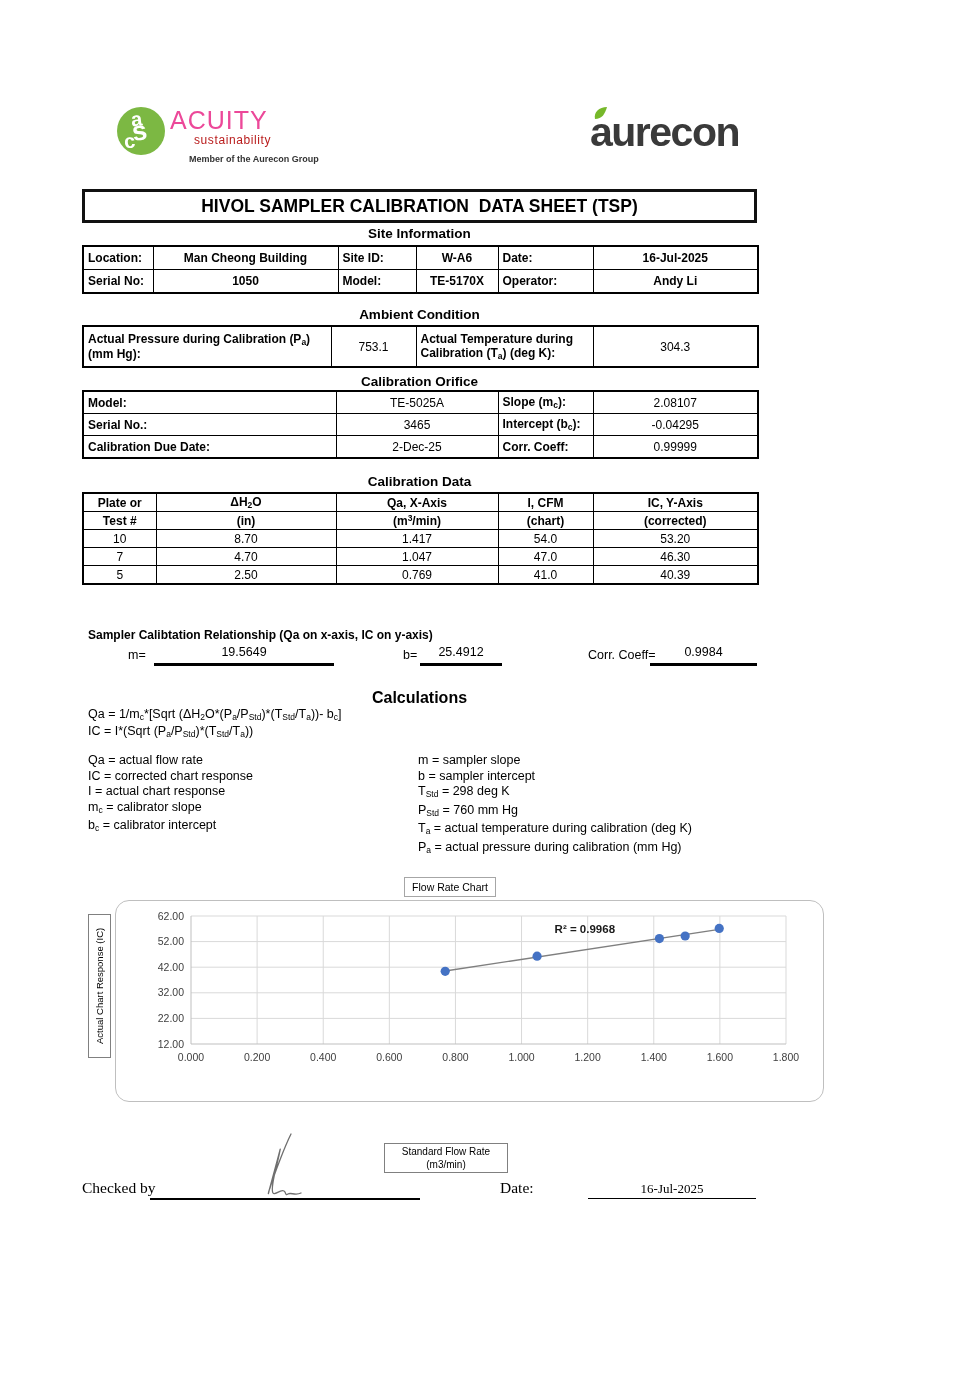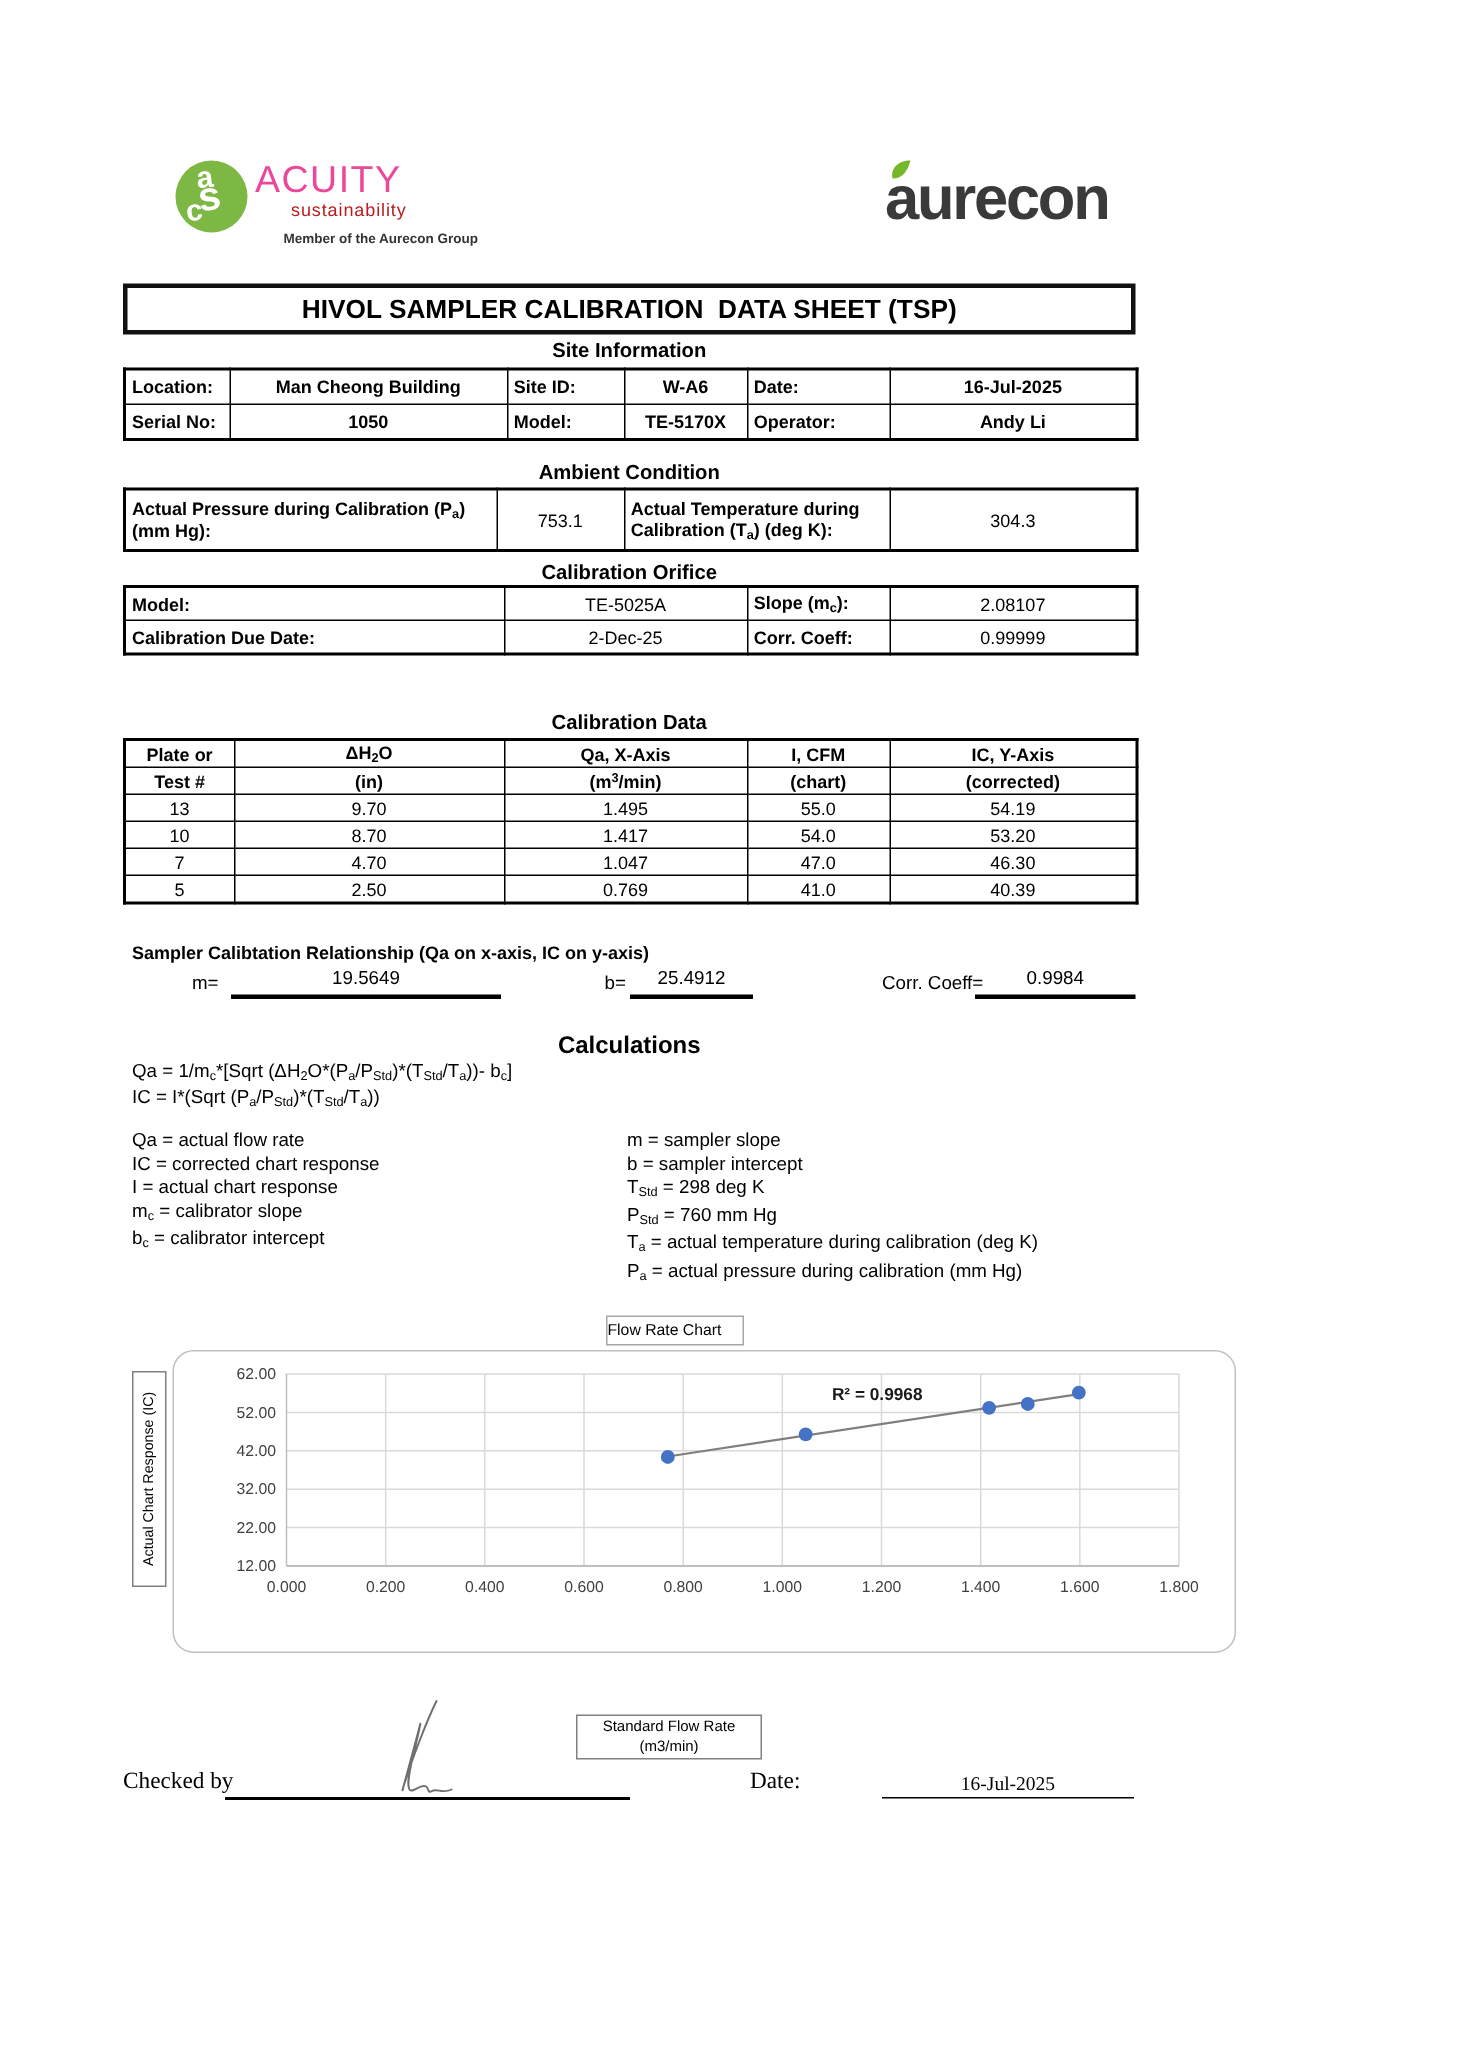"Serial No.:" tr { html: none -> <tr> <td>Serial No.:</td> <td>3465</td> <td><span>Intercept (b</span><sub>c</sub><span>):</span></td> <td>-0.04295</td> </tr> }
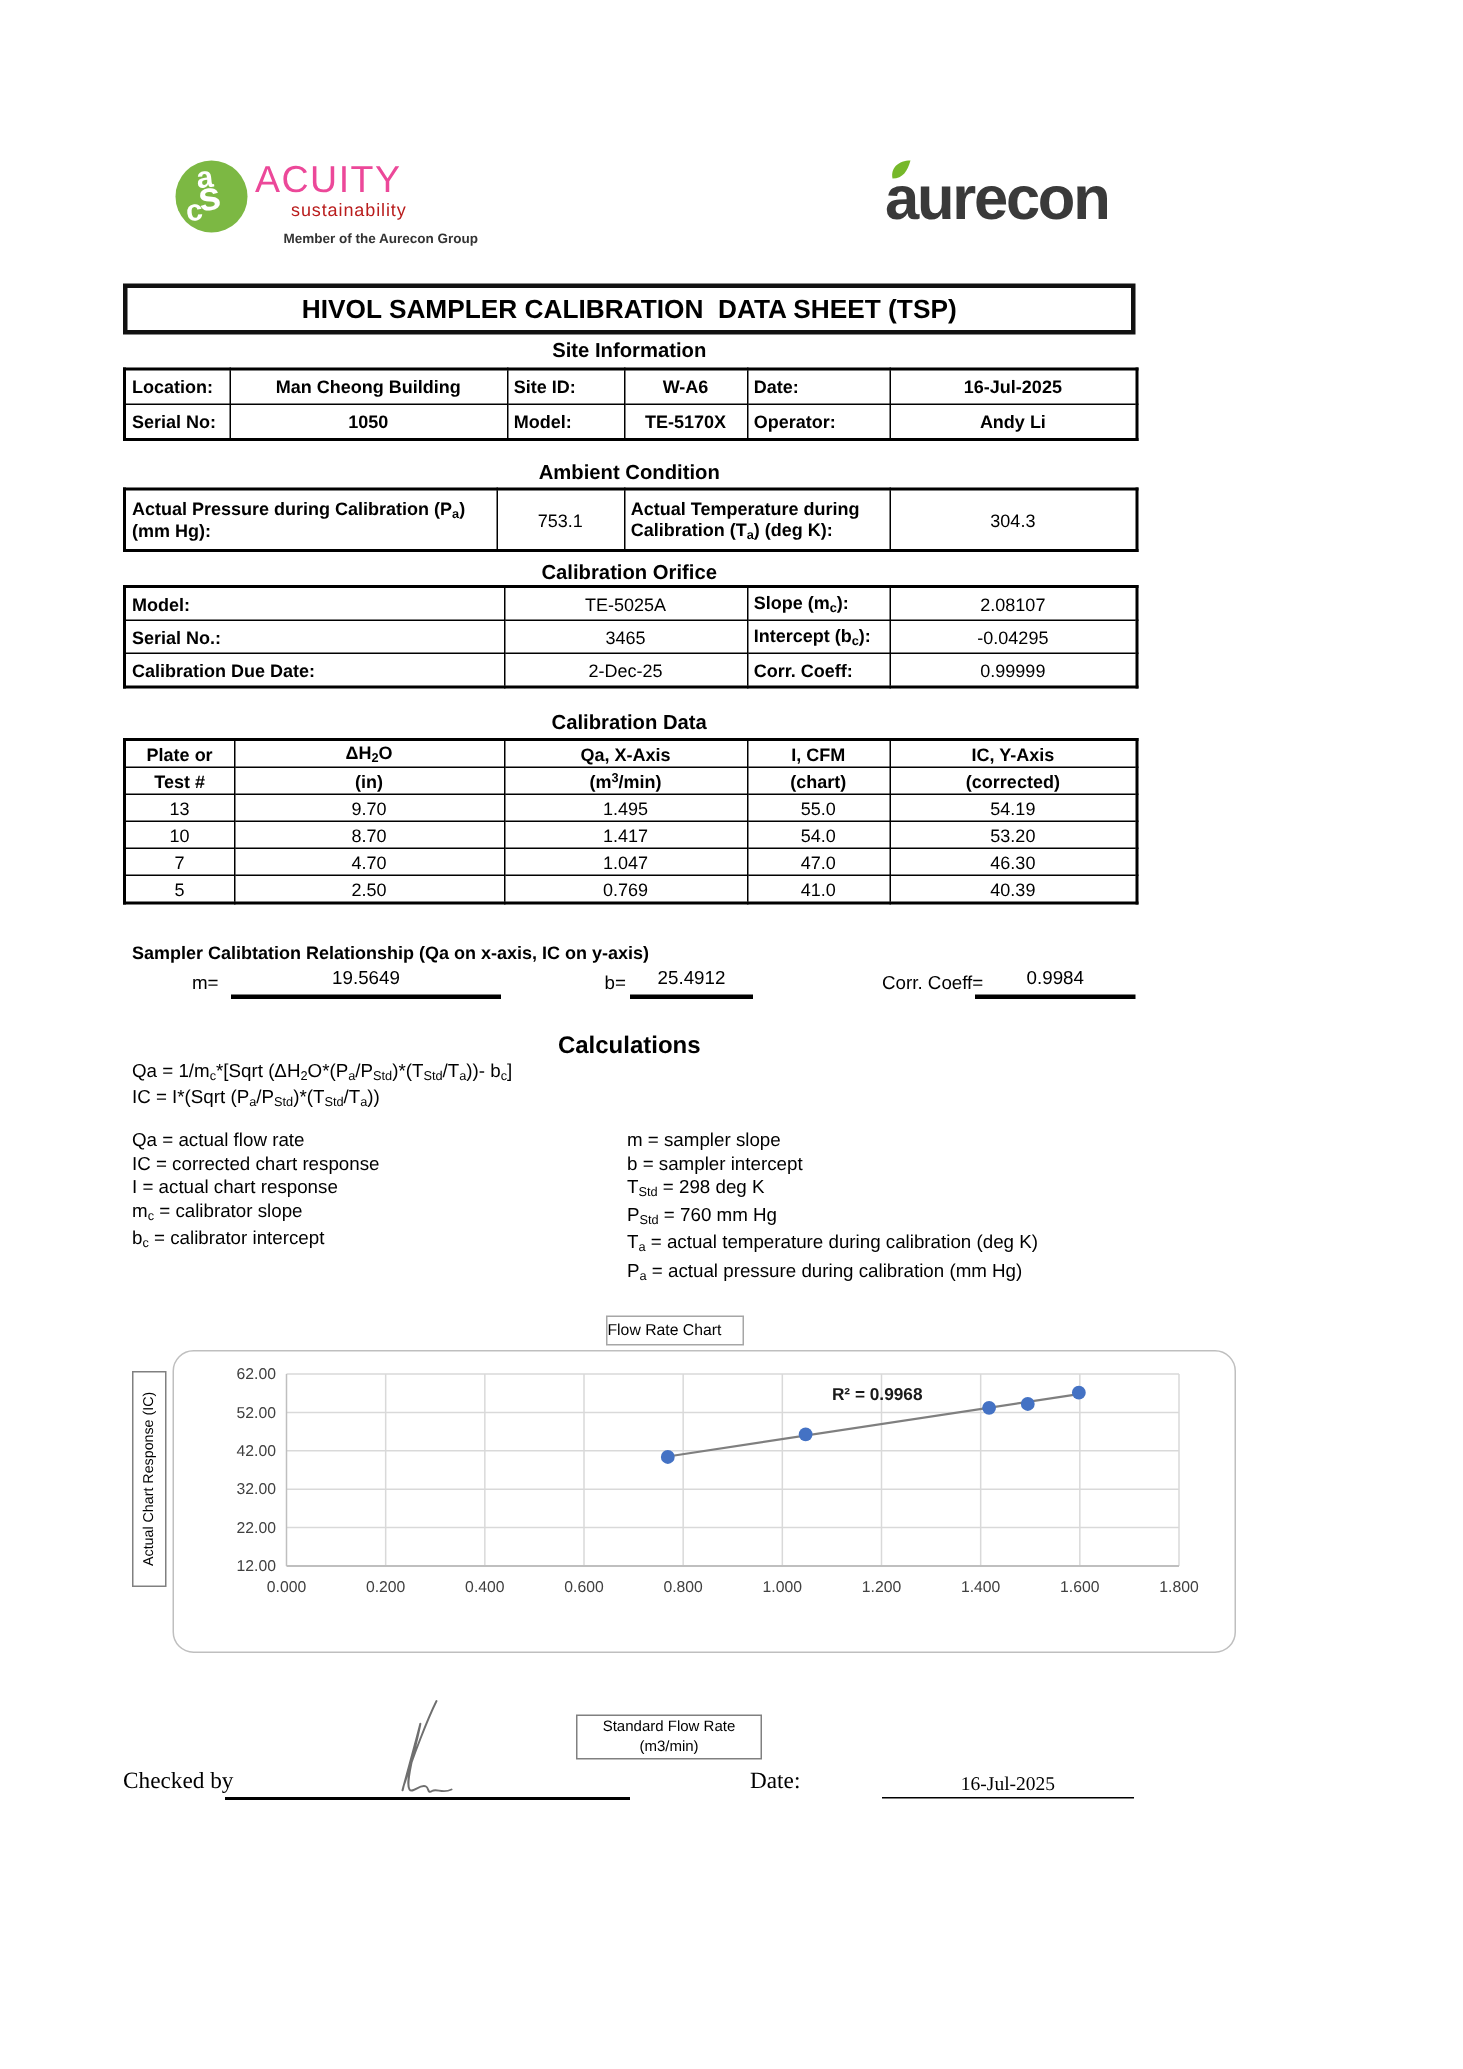"13" tr { html: <tr> <td>13</td> <td>9.70</td> <td>1.495</td> <td>55.0</td> <td>54.19</td> </tr> -> none }
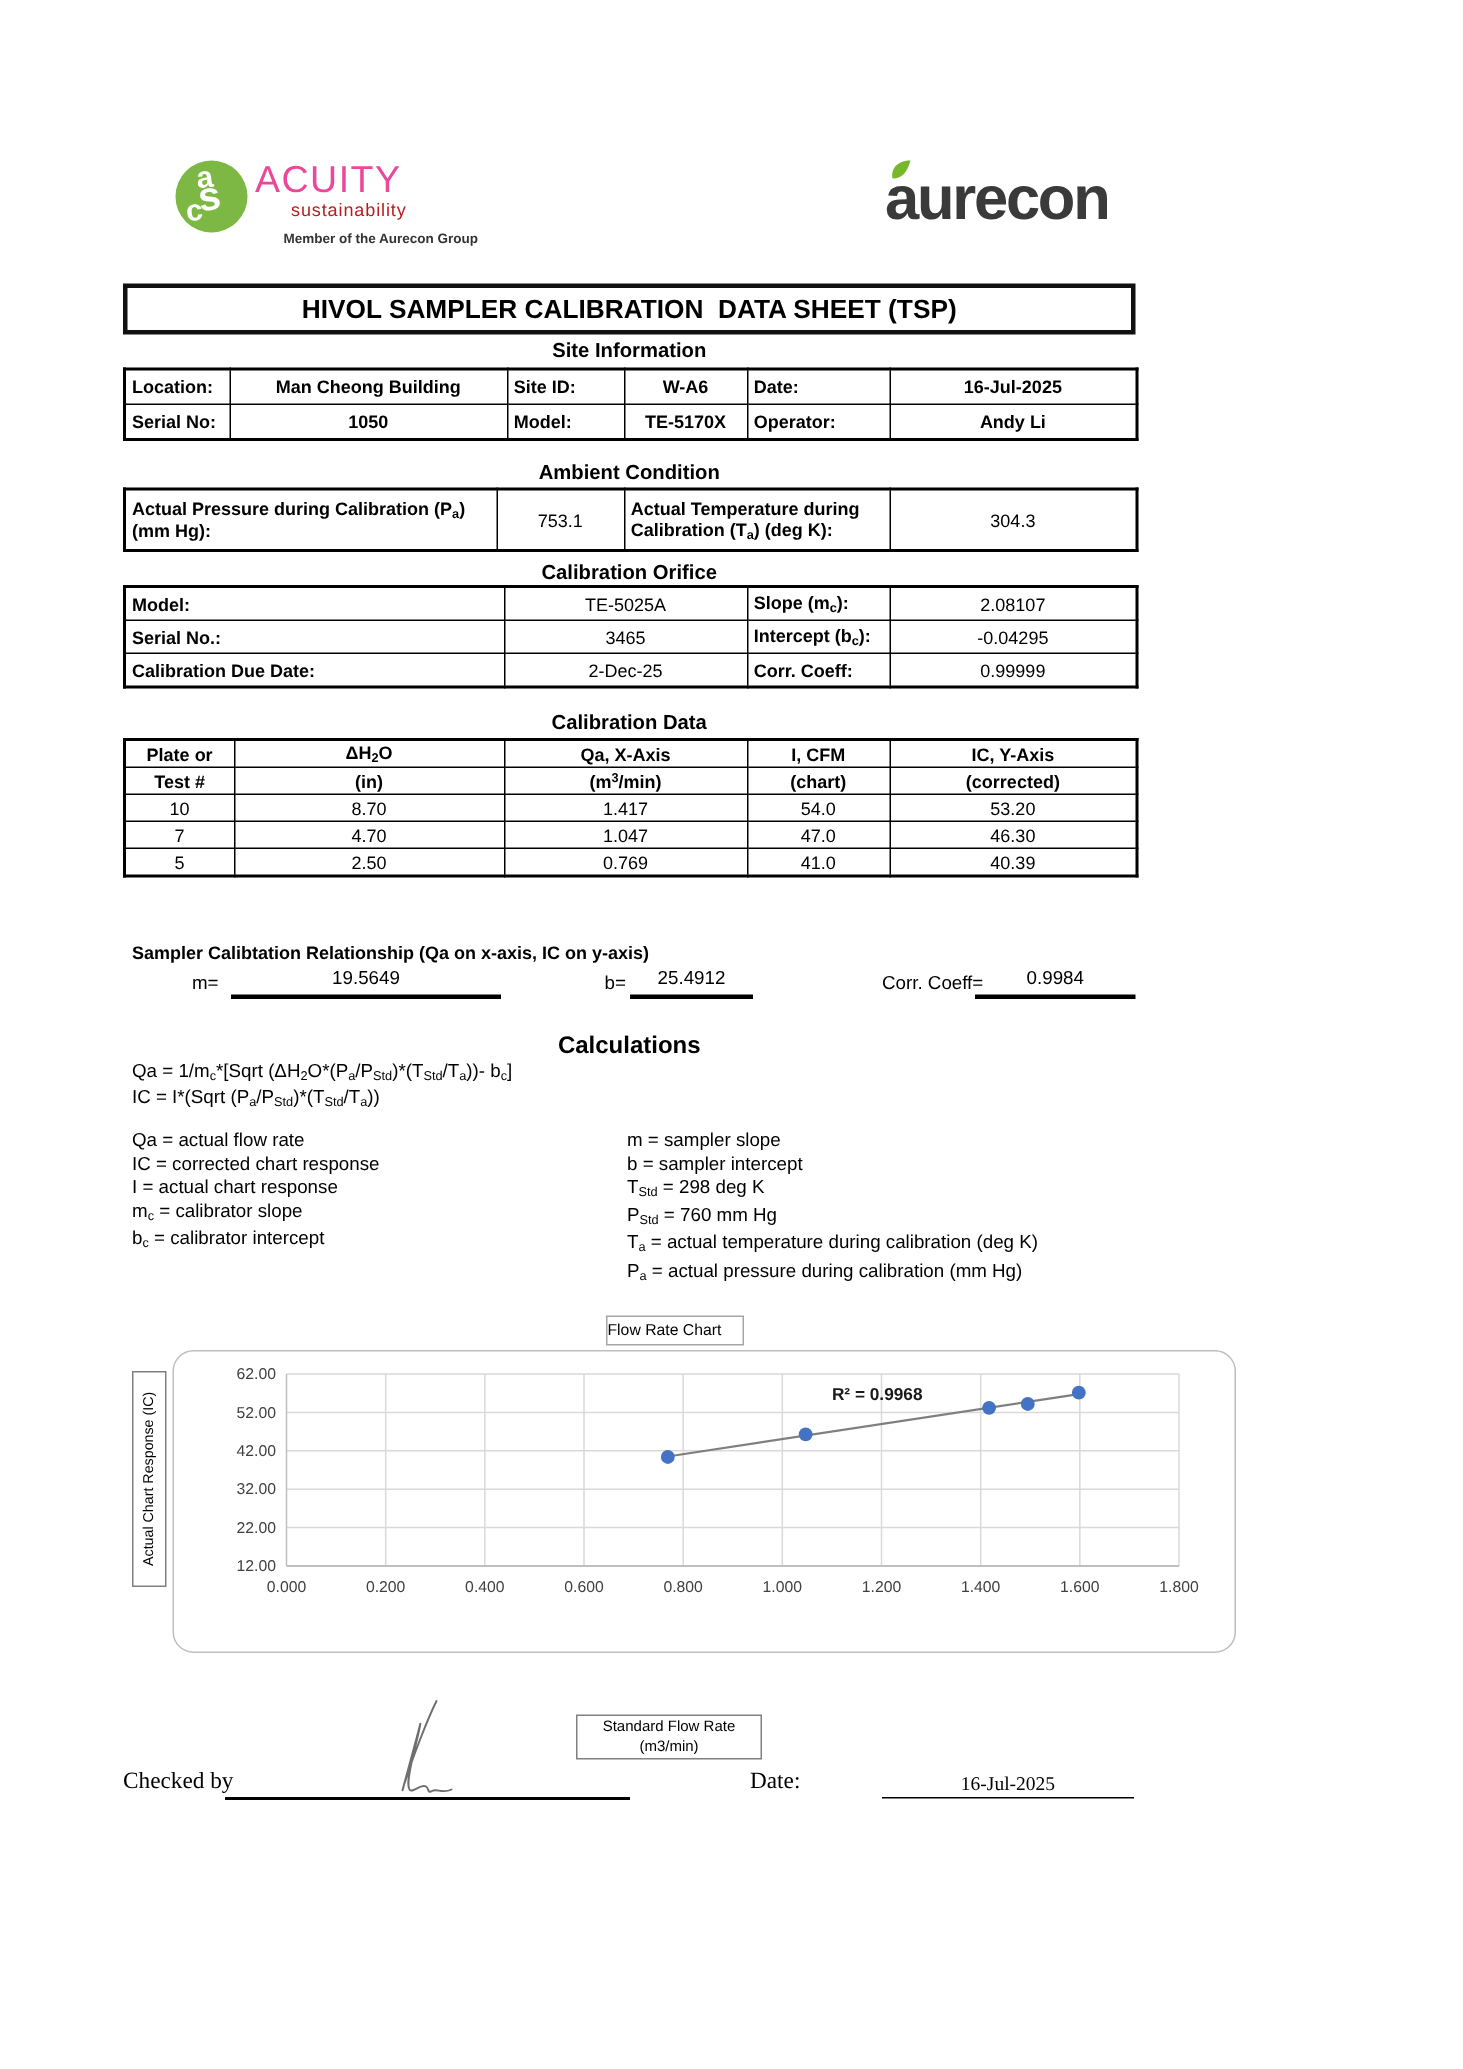"Flow Rate Chart" .chart-title-box { text-align: left -> center }
